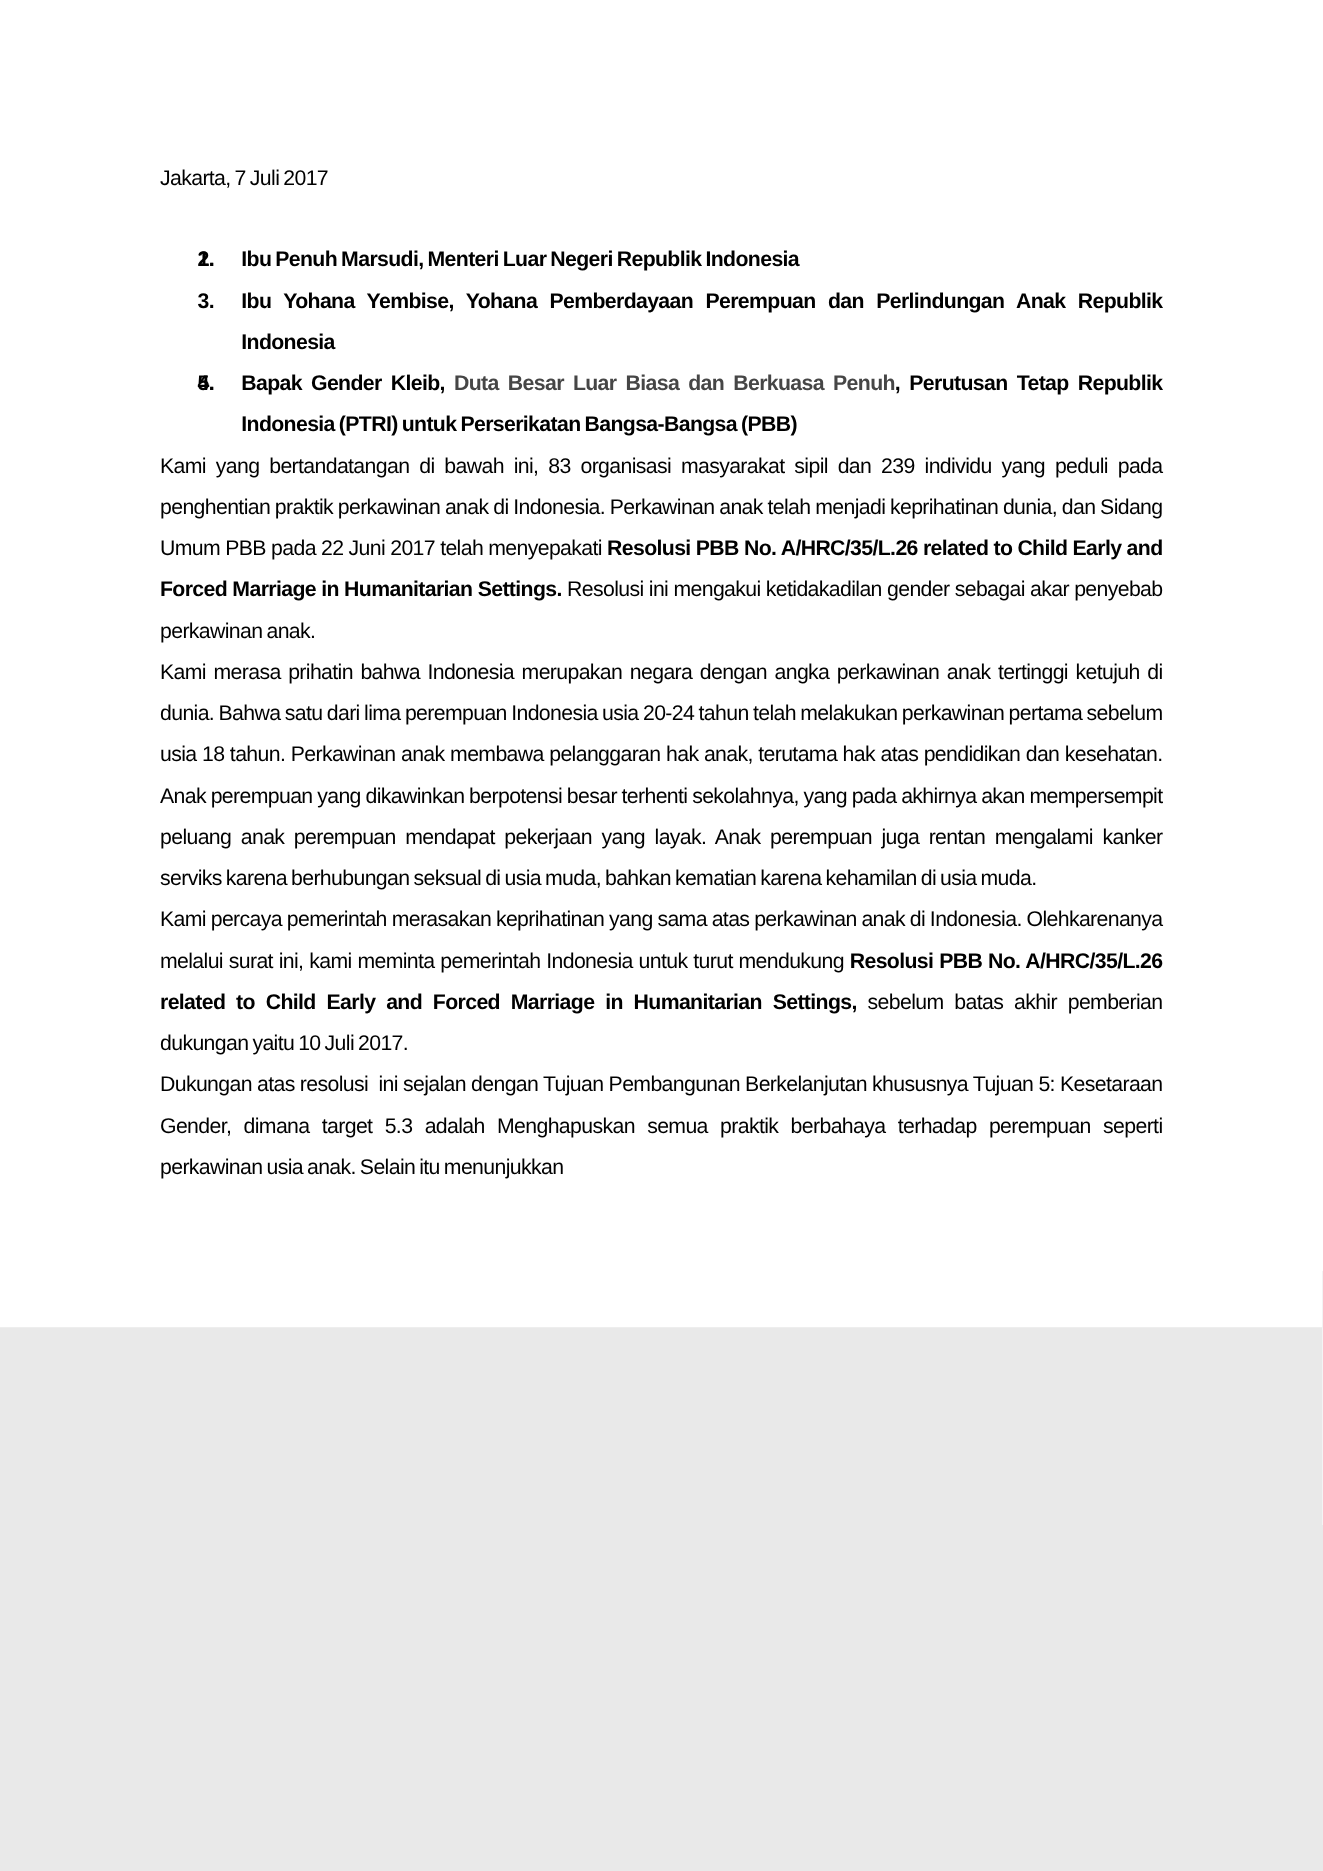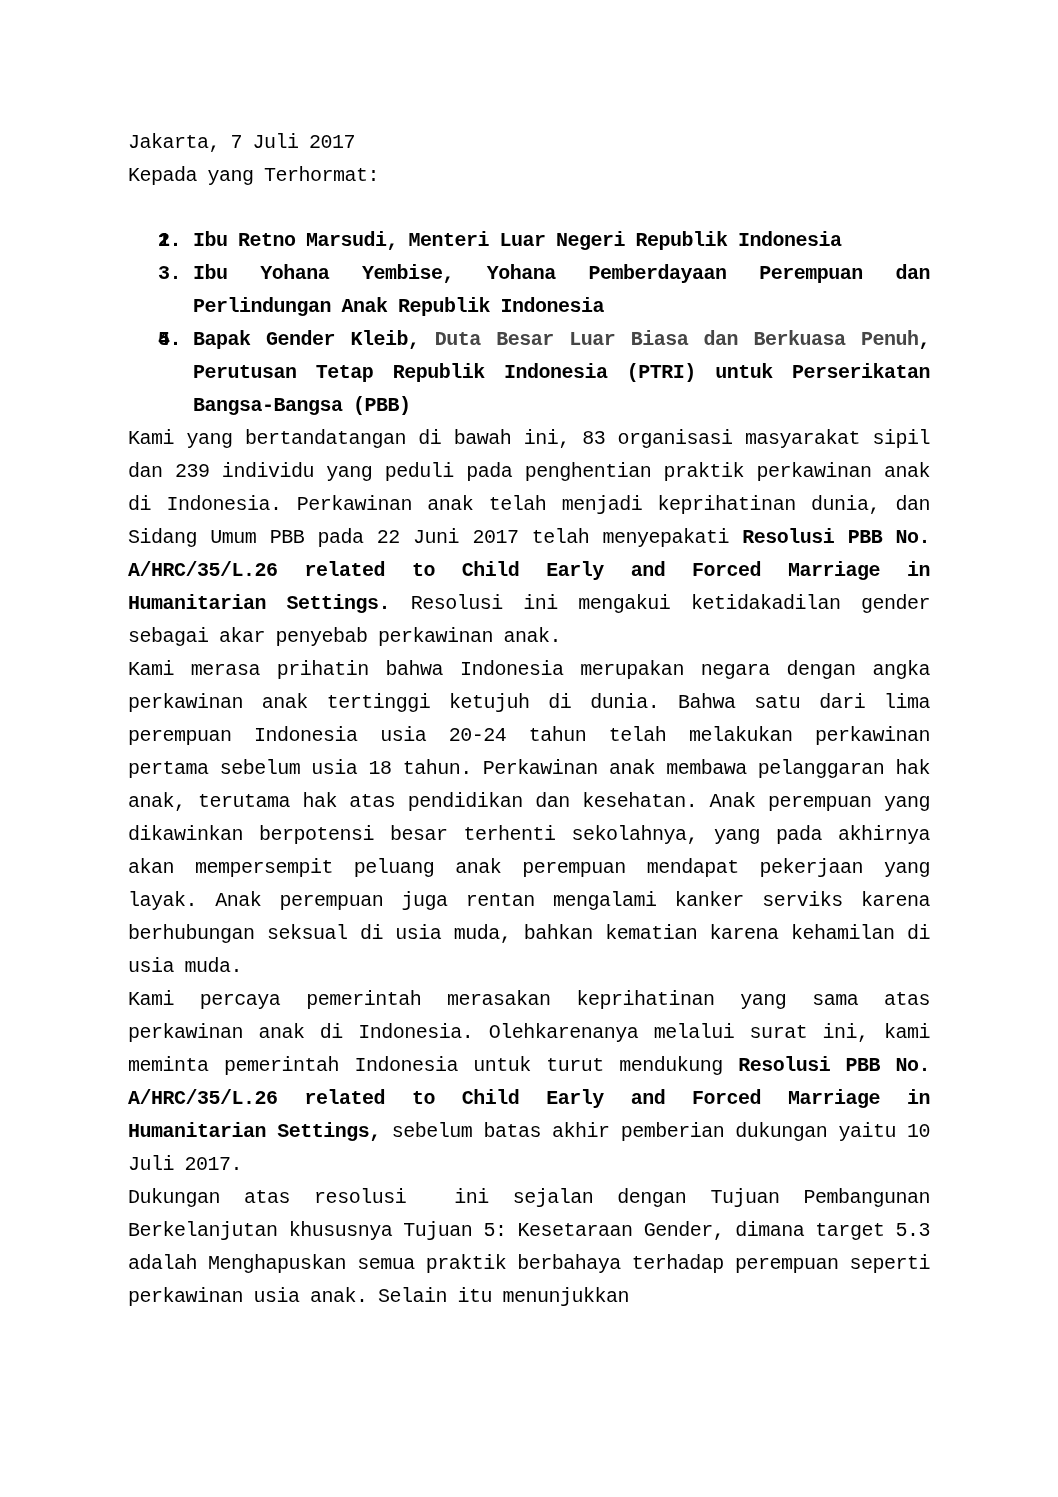"Jakarta, 7 Juli 2017" .page { font-family: Liberation Mono, monospace -> Liberation Sans, sans-serif; font-size: 20px -> 17px; height: 1497px -> 1062px }
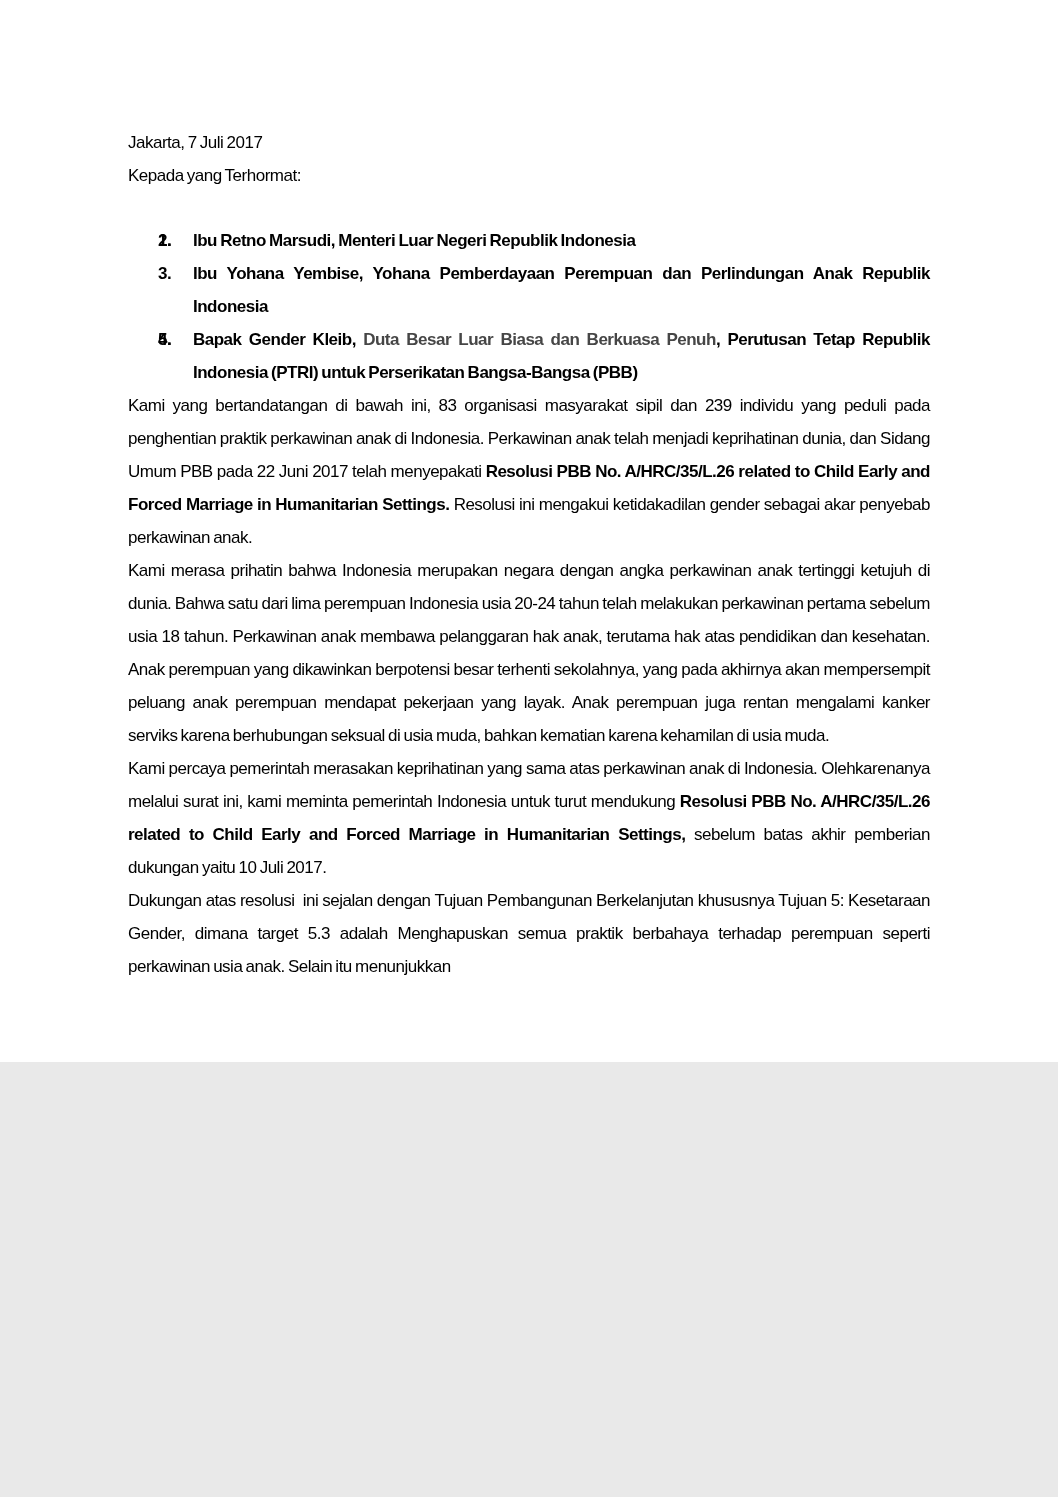"Kepada yang Terhormat:" p.salutation { html: <p>Kepada yang Terhormat:</p> -> none }
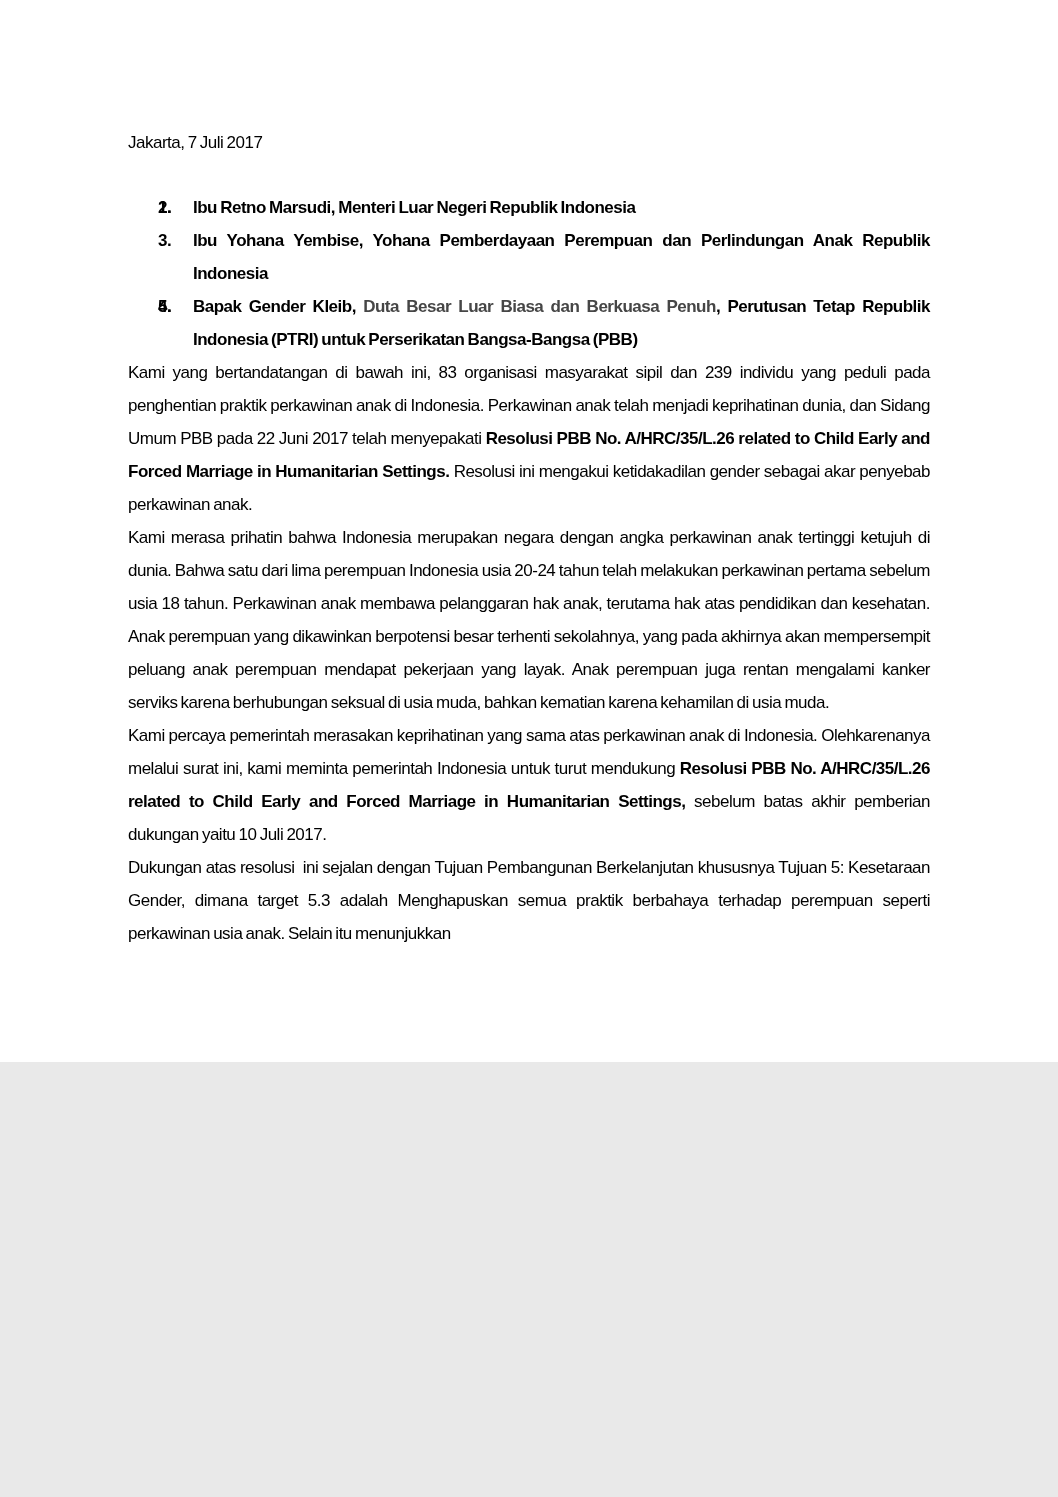"Ibu Retno Marsudi, Menteri Luar" span.b { text: Retno -> Penuh }
